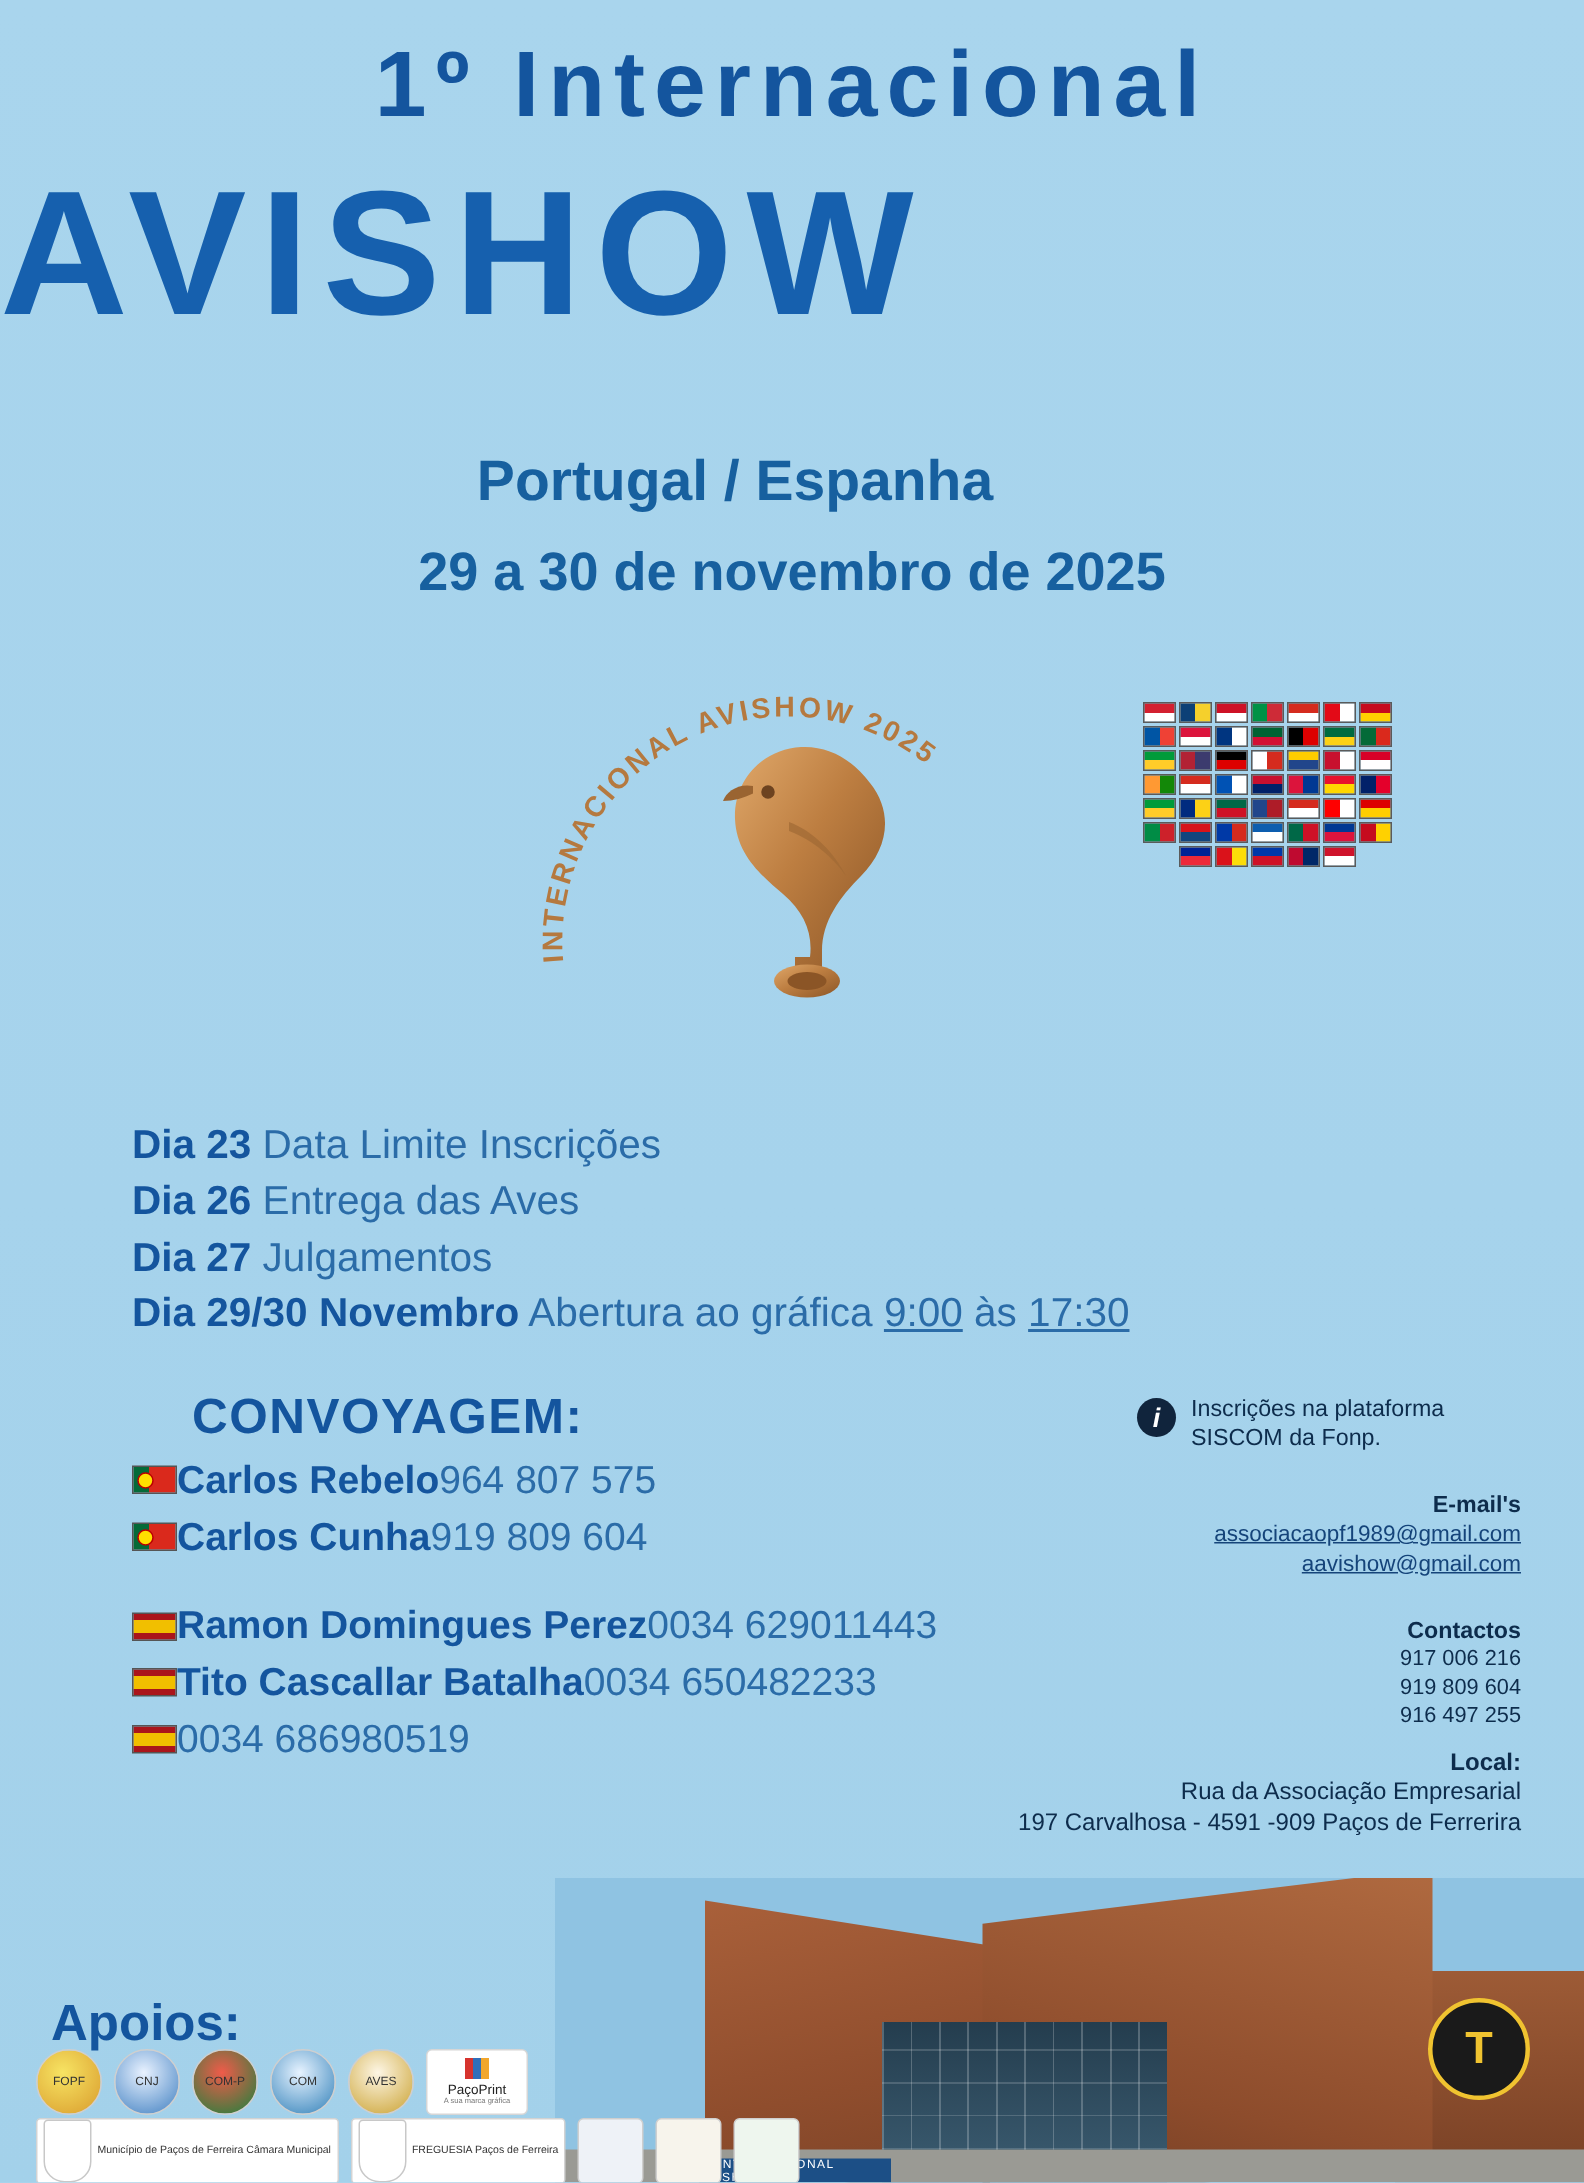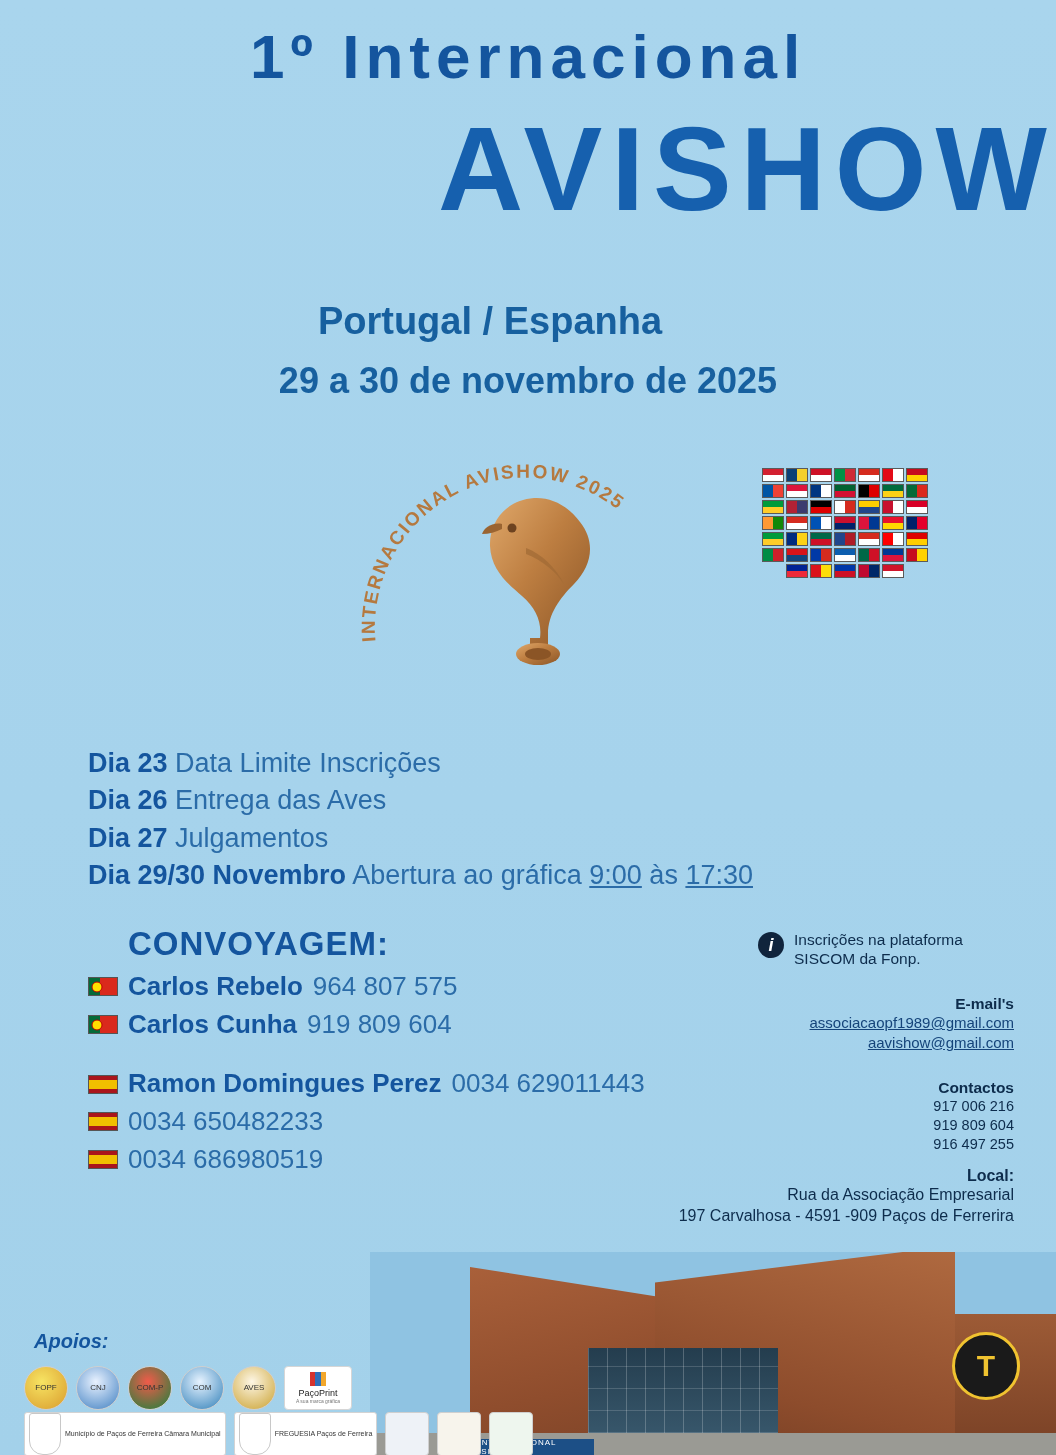"AVISHOW" .title-2 { text-align: right -> left }
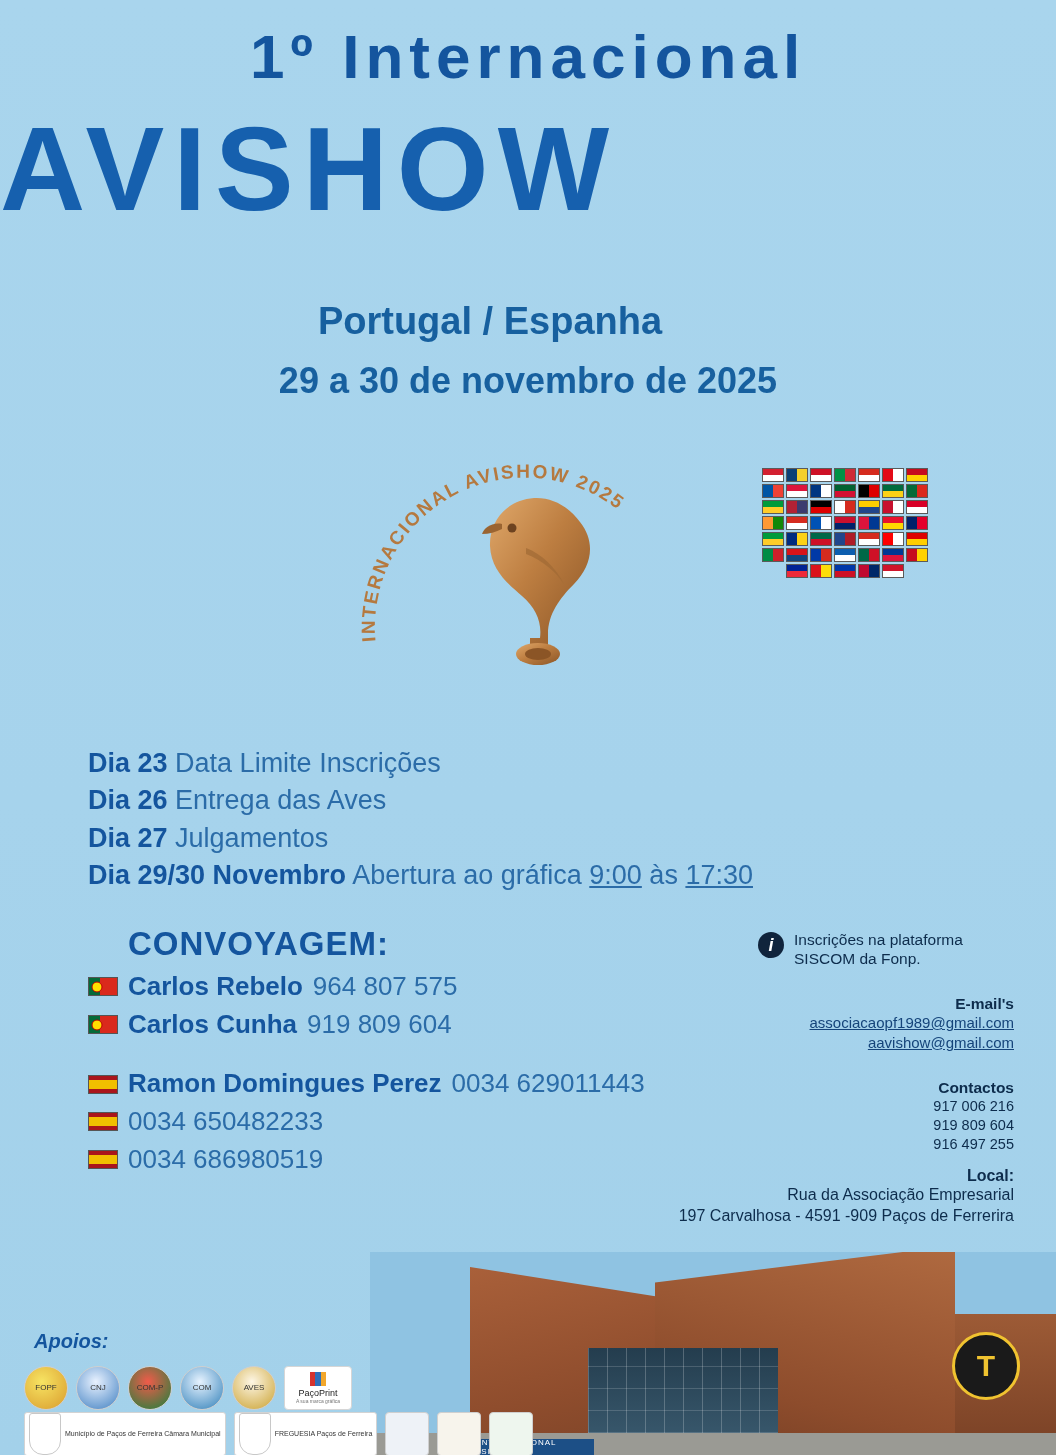"Carlos Rebelo" .convoy-item { gap: 10px -> 0 }
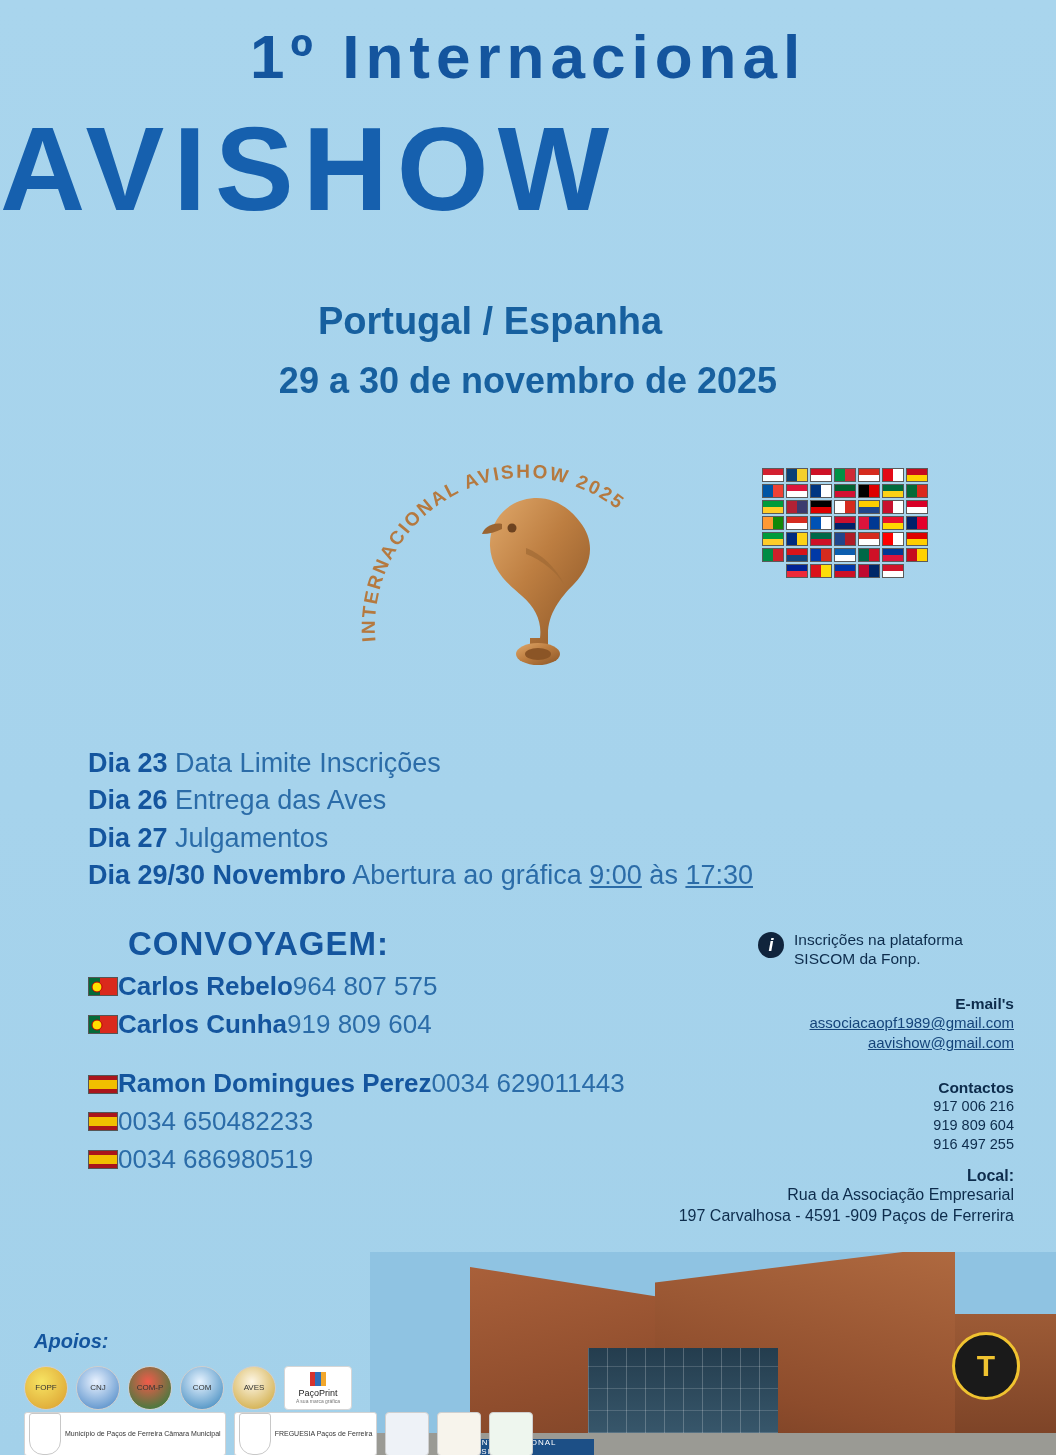"Tito Cascallar Batalha" span.nm { html: none -> <span>Tito Cascallar Batalha</span> }
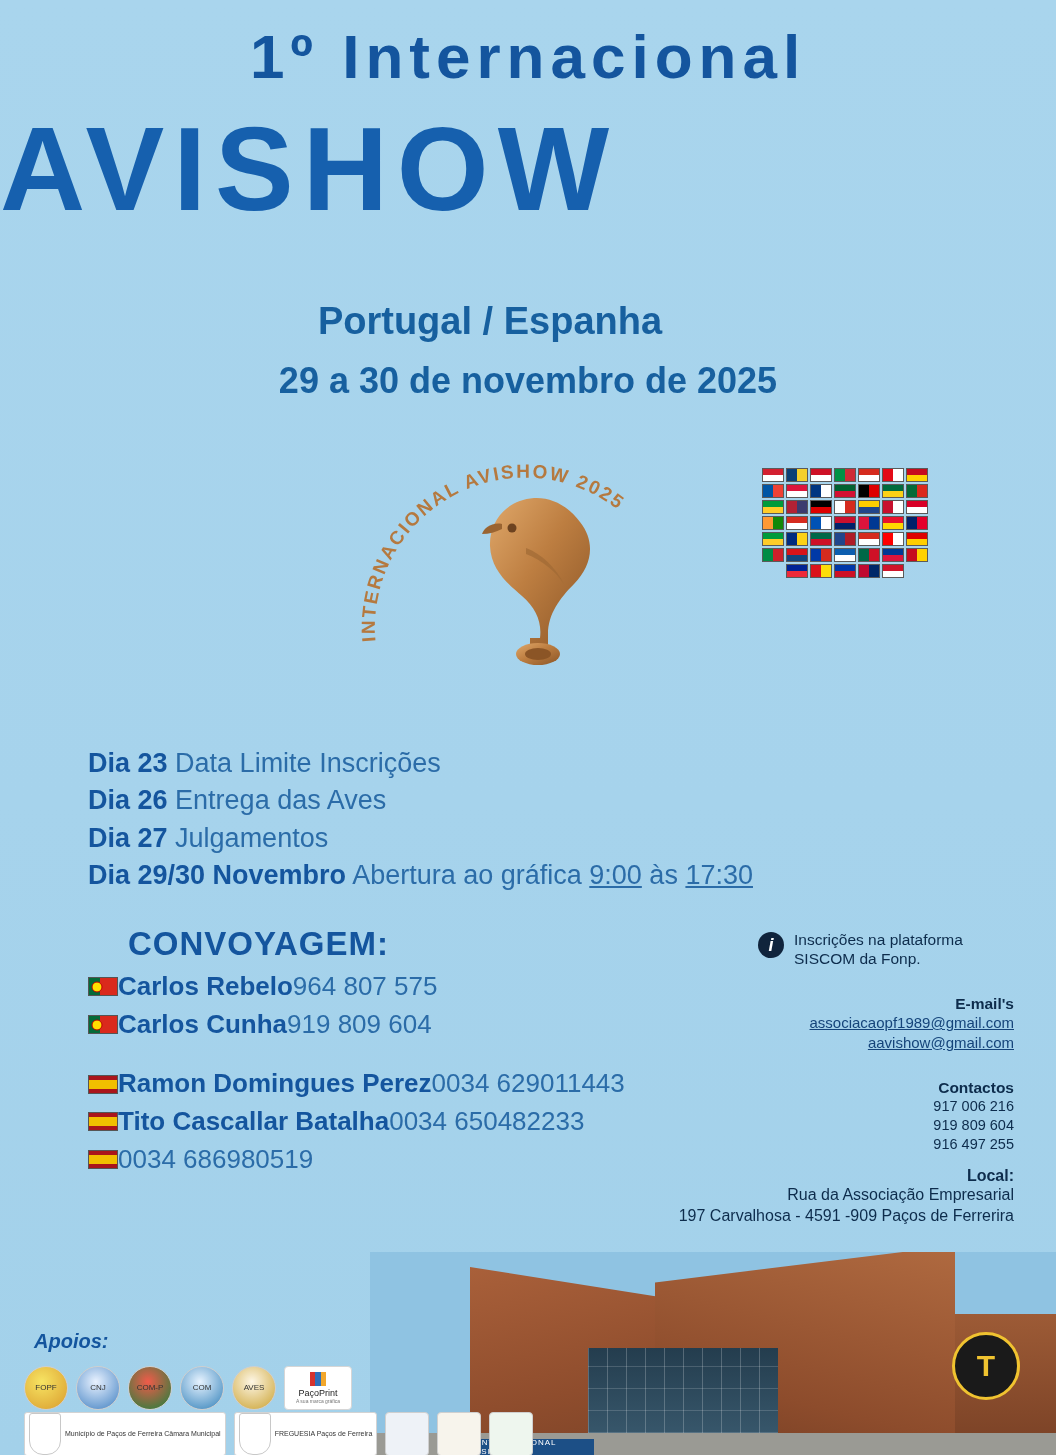"Apoios:" .apoios-title { font-size: 20px -> 34px; font-style: italic -> none }
